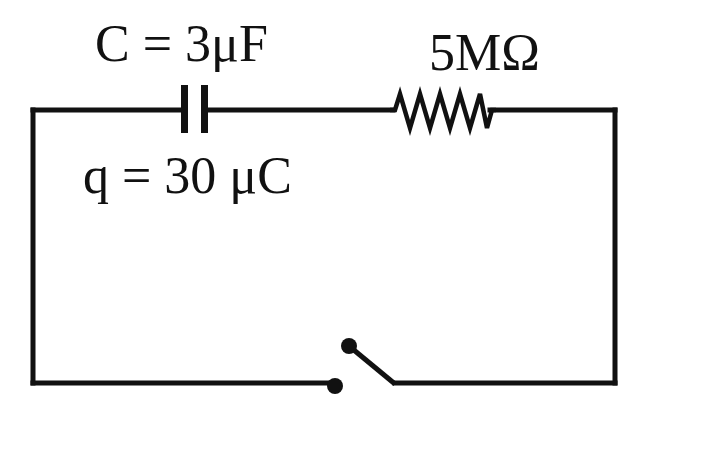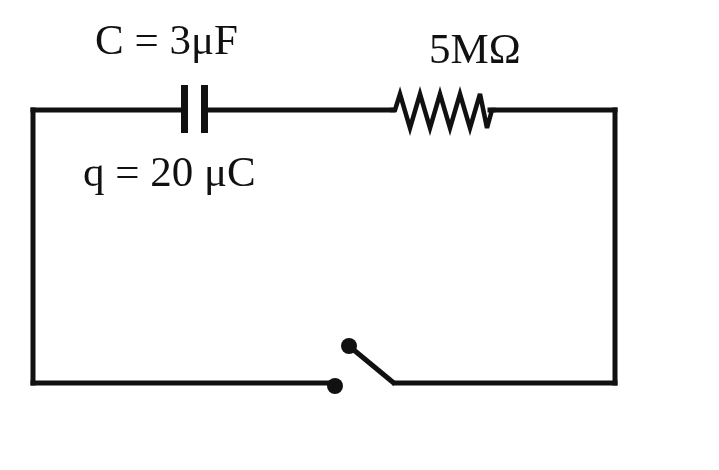"C = 3μF" .label { font-size: 43px -> 52px }
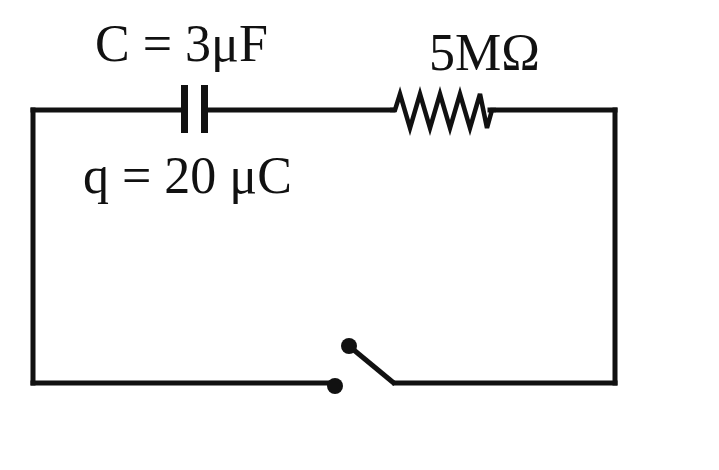"q = 20 μC" div.label { text: 20 -> 30 }
